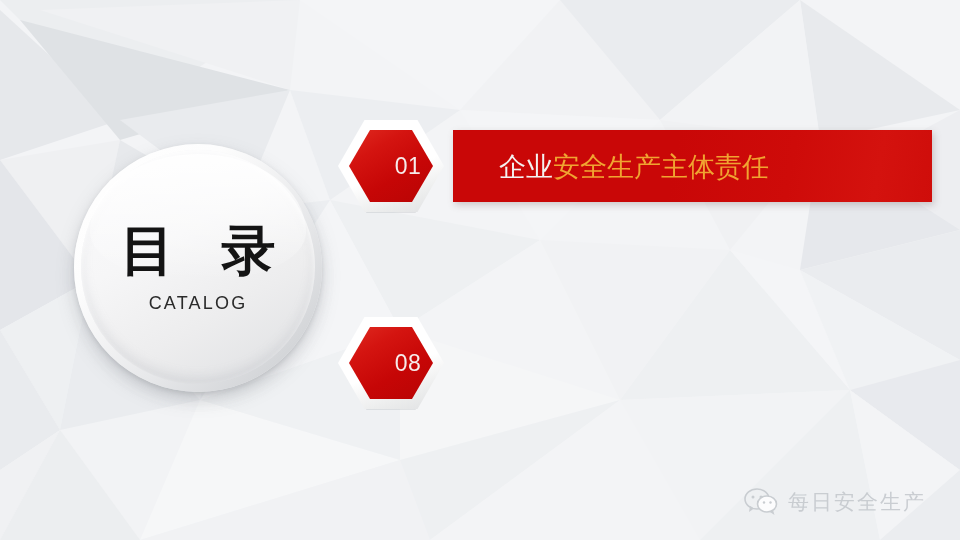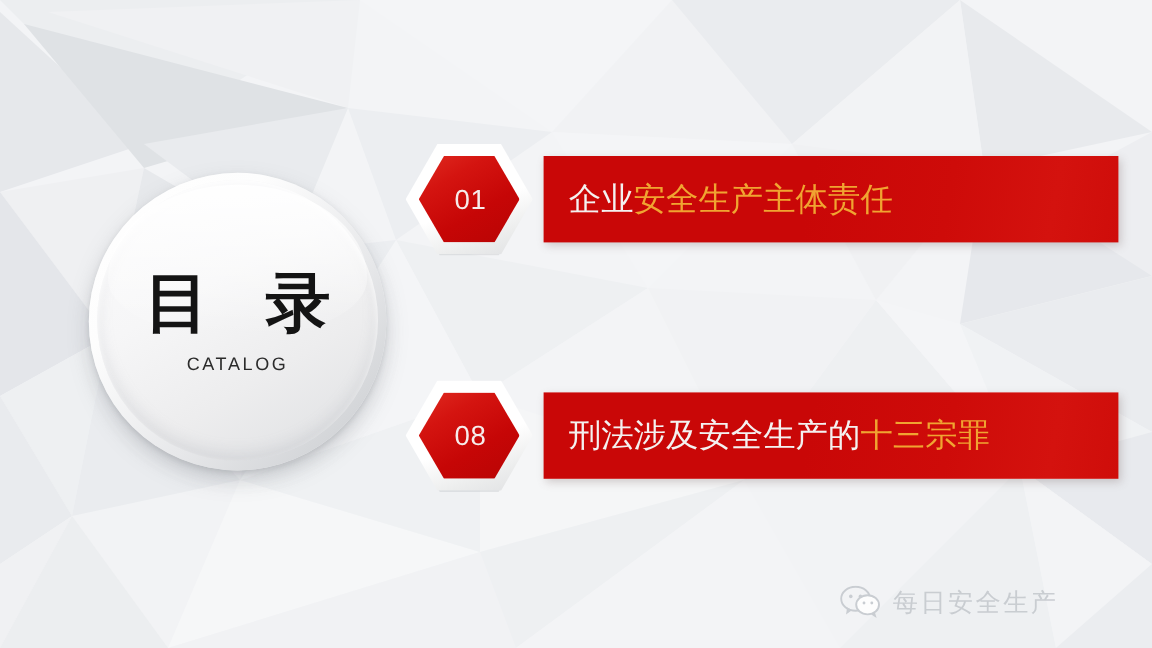"01" .hex-num { left: 0 -> 16px }
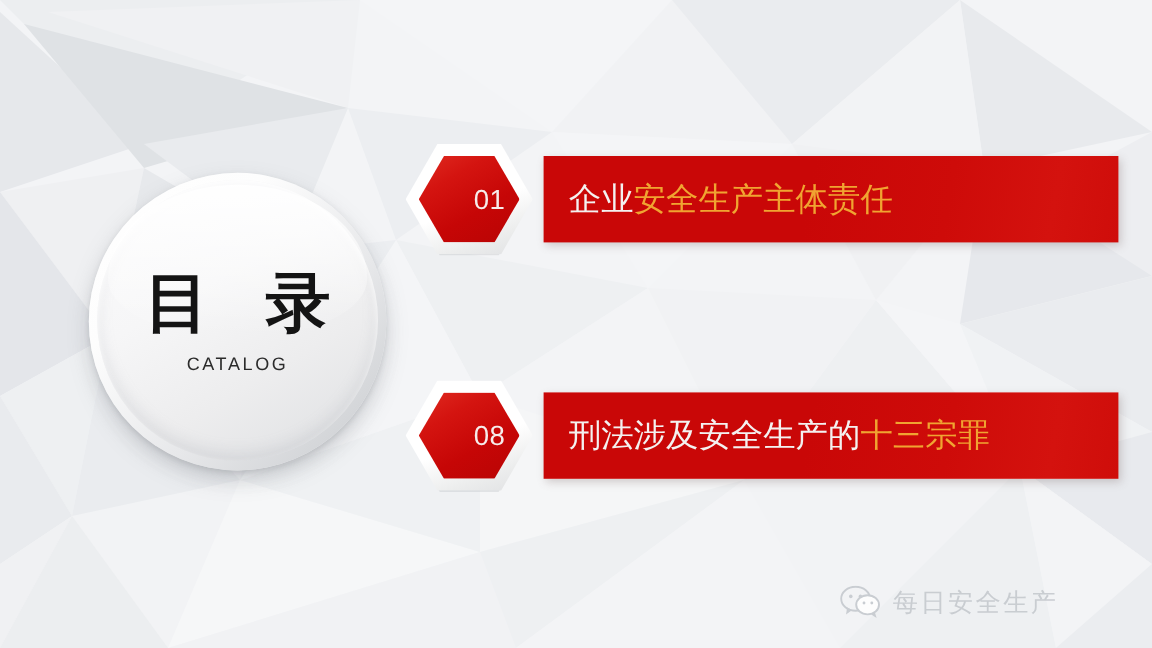"企业" .seg-white { margin-left: none -> 25px }
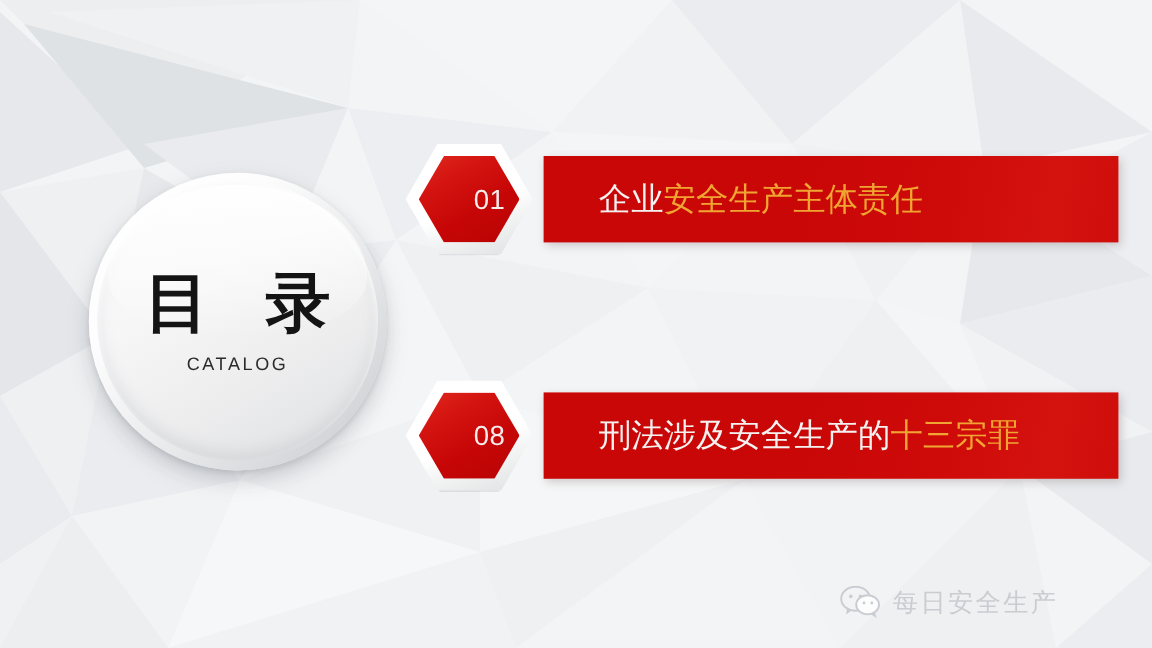"CATALOG" .catalog-en { font-size: 15px -> 18px }
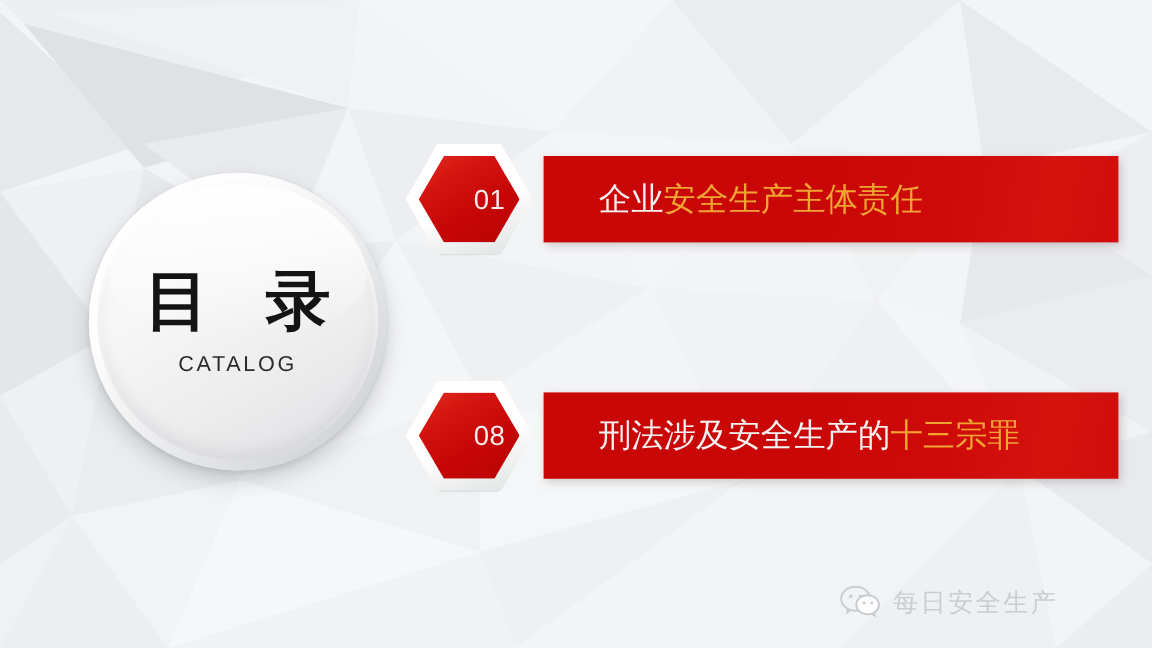"刑法涉及安全生产的十三宗罪" div.bar { html: <div> <div><span>刑法涉及安全生产的</span><span>十三宗罪</span></div> </div> -> none }
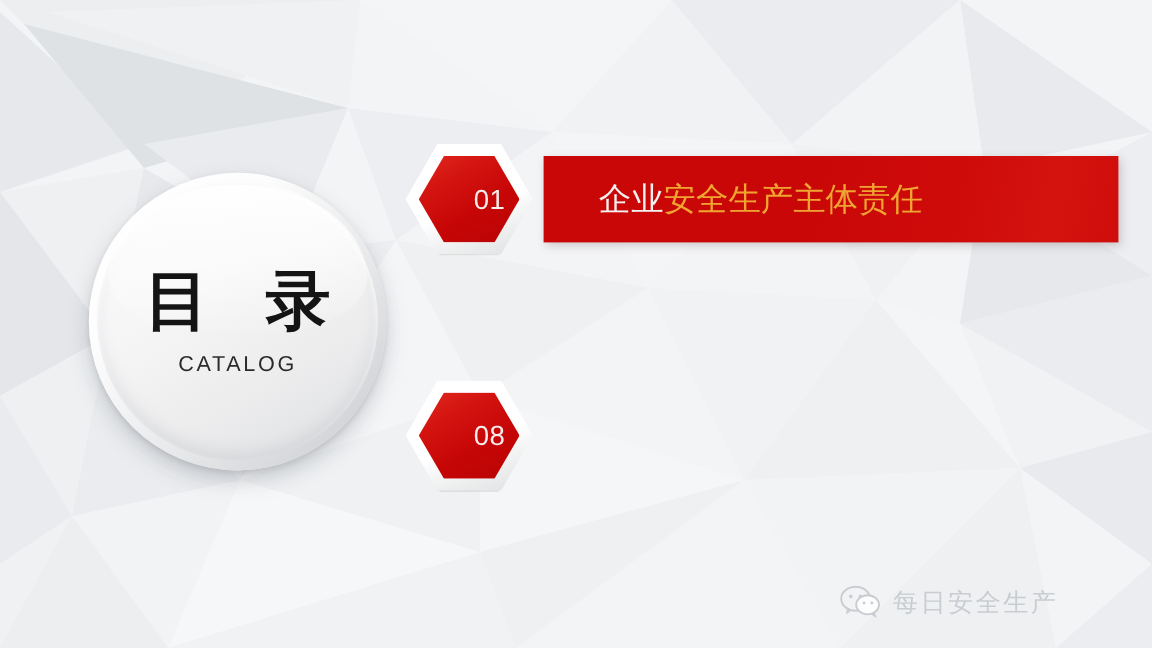"每日安全生产" .watermark { left: 700px -> 744px }
